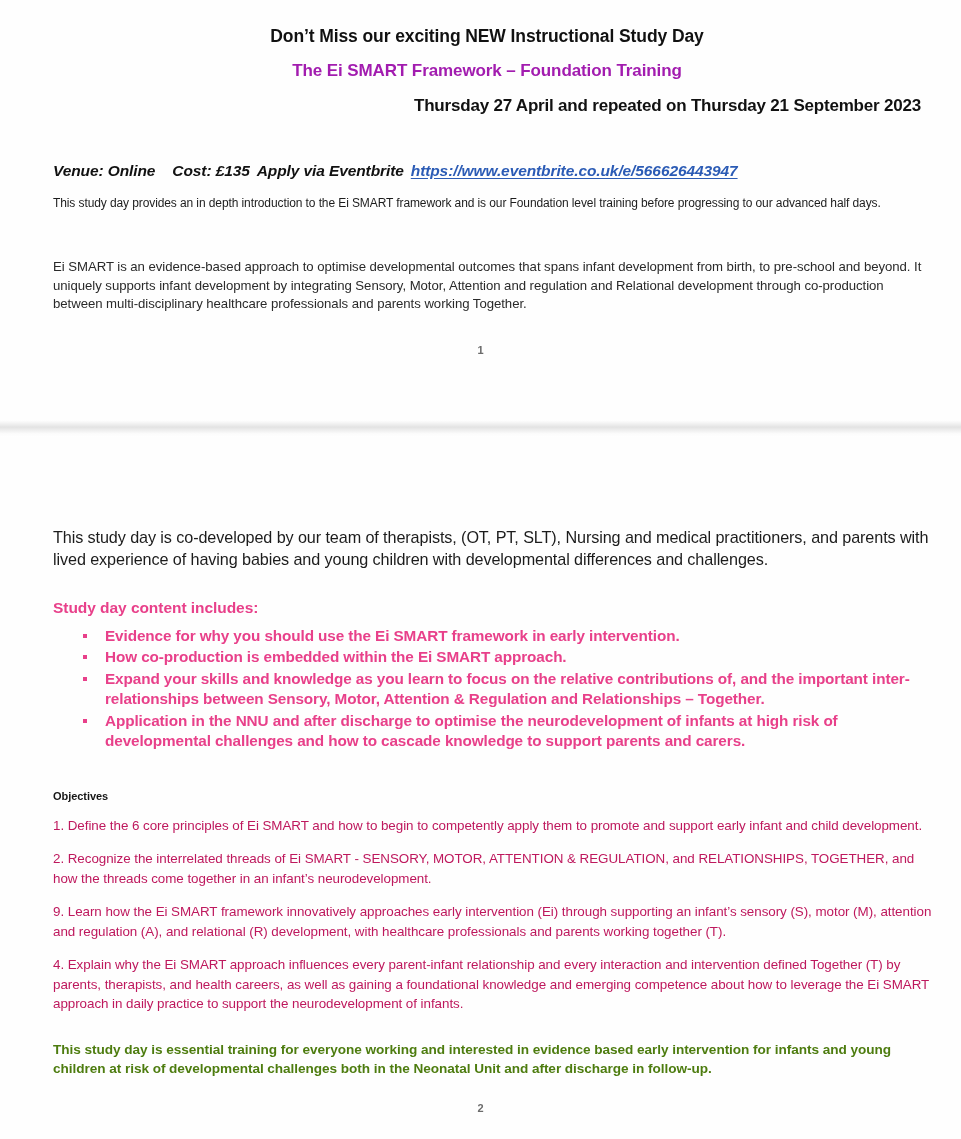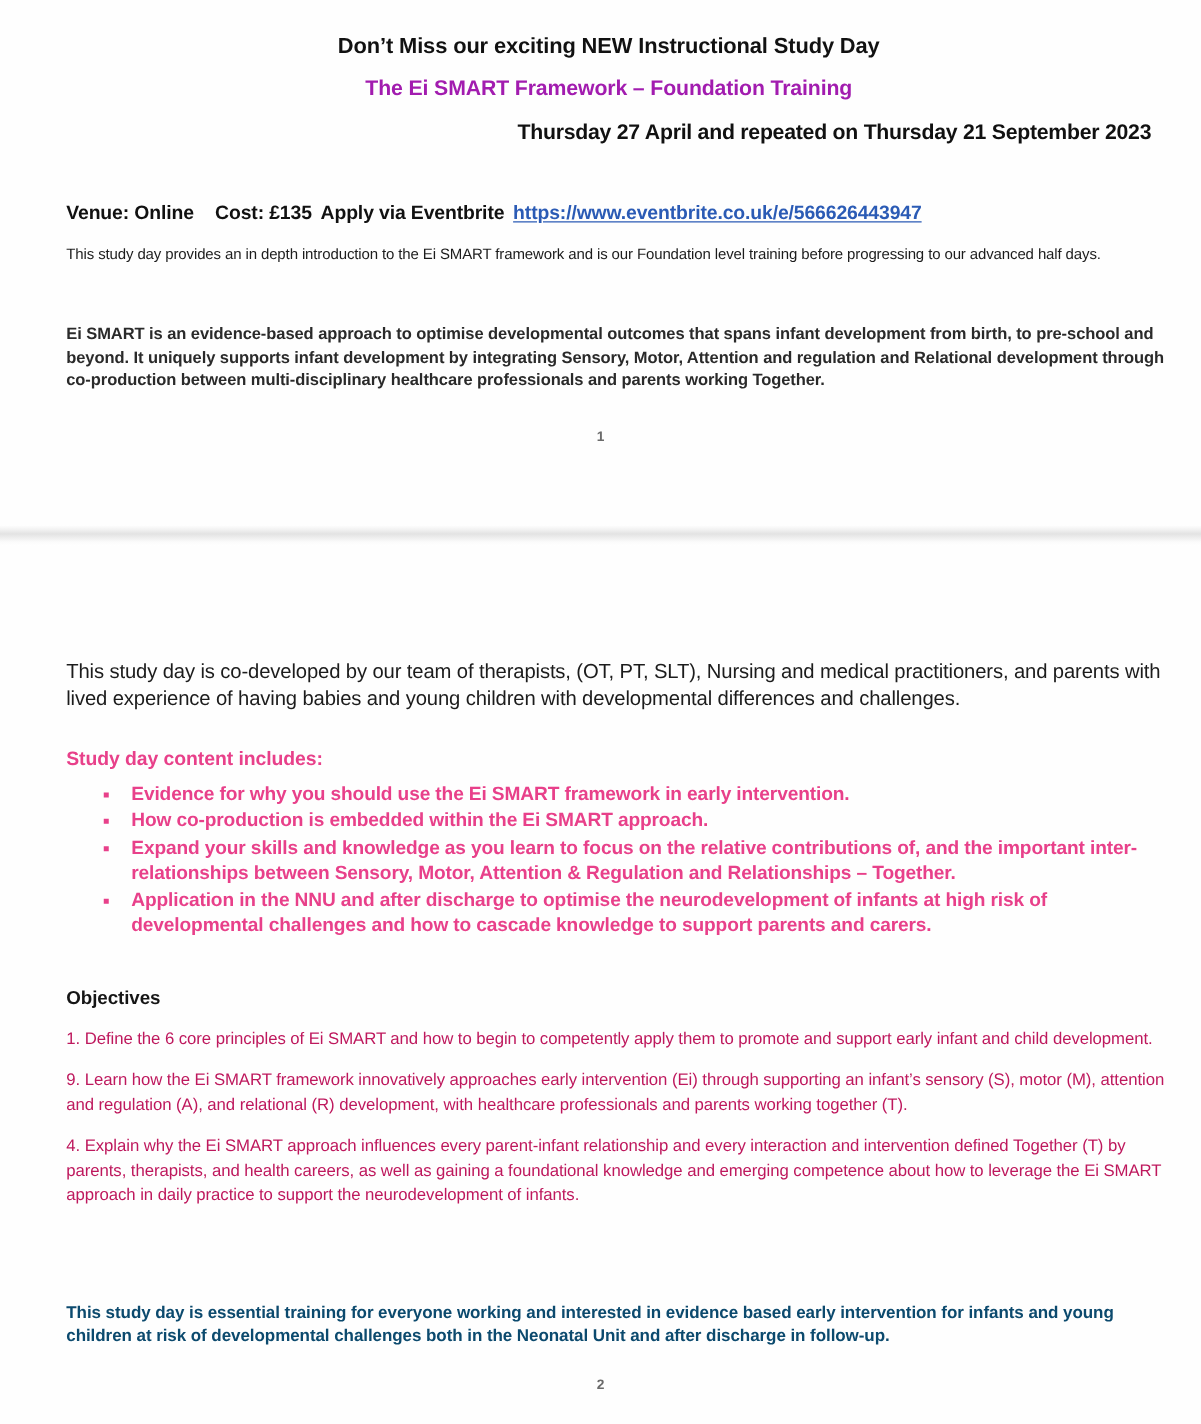"Venue: Online Cost: £135 Apply" div.content { font-style: none -> italic }
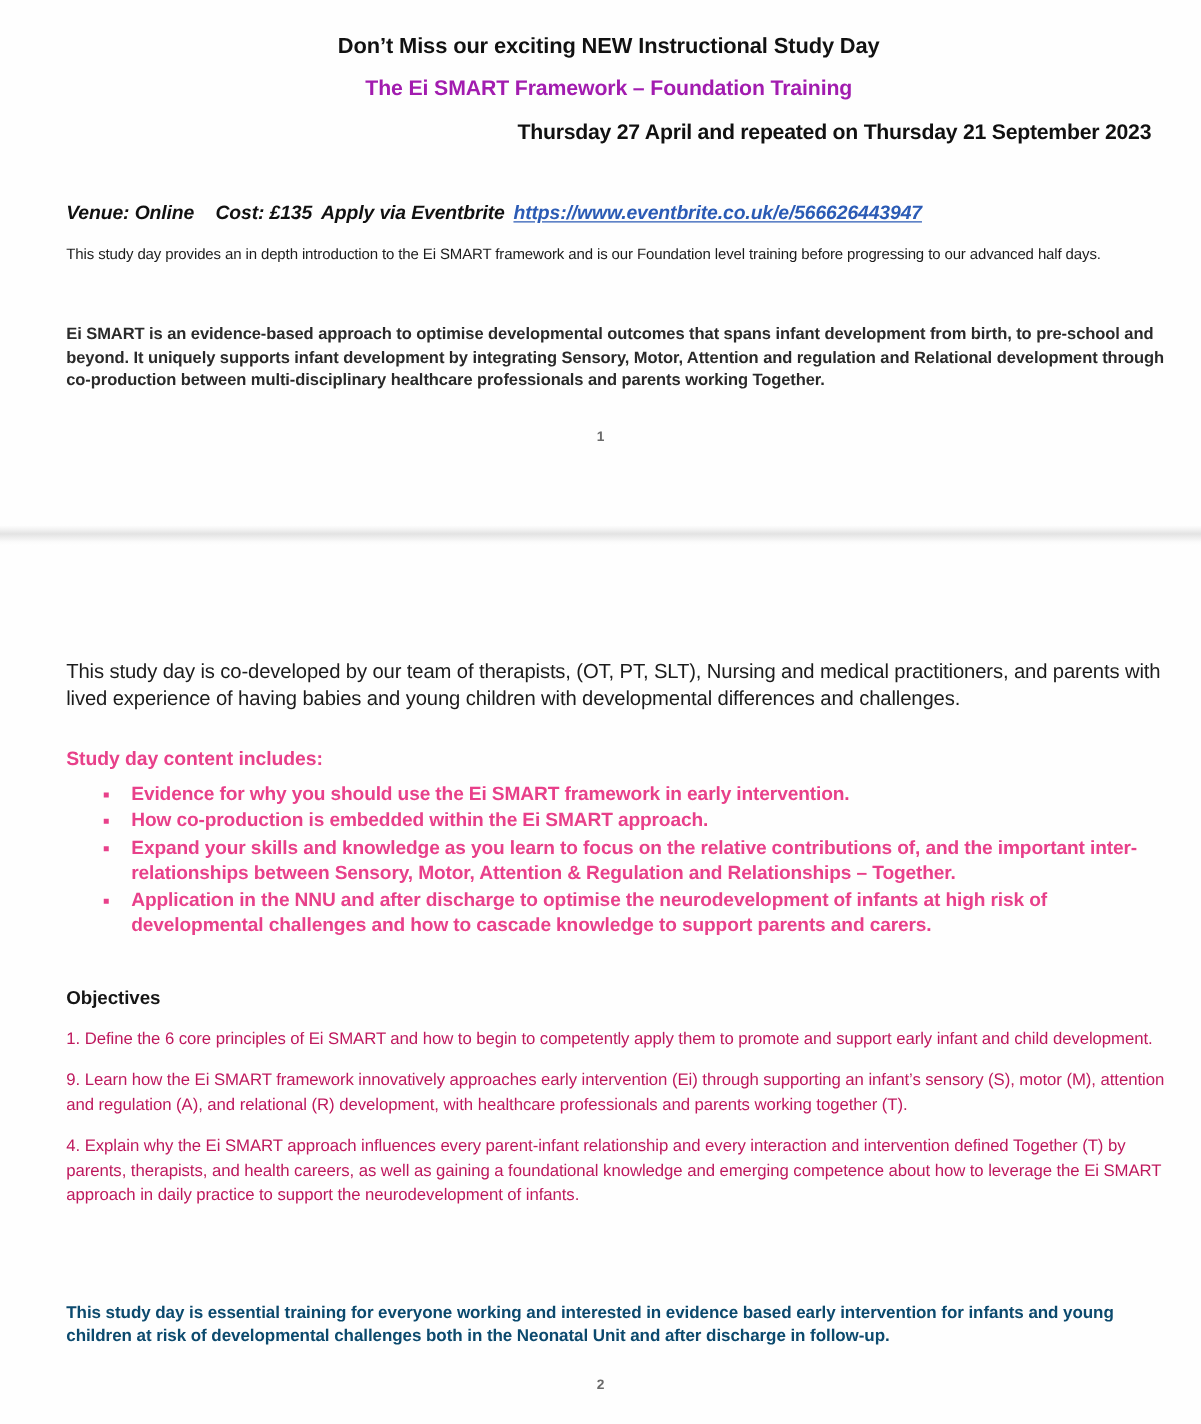"Ei SMART is an evidence-based" .small-para { font-weight: bold -> none }
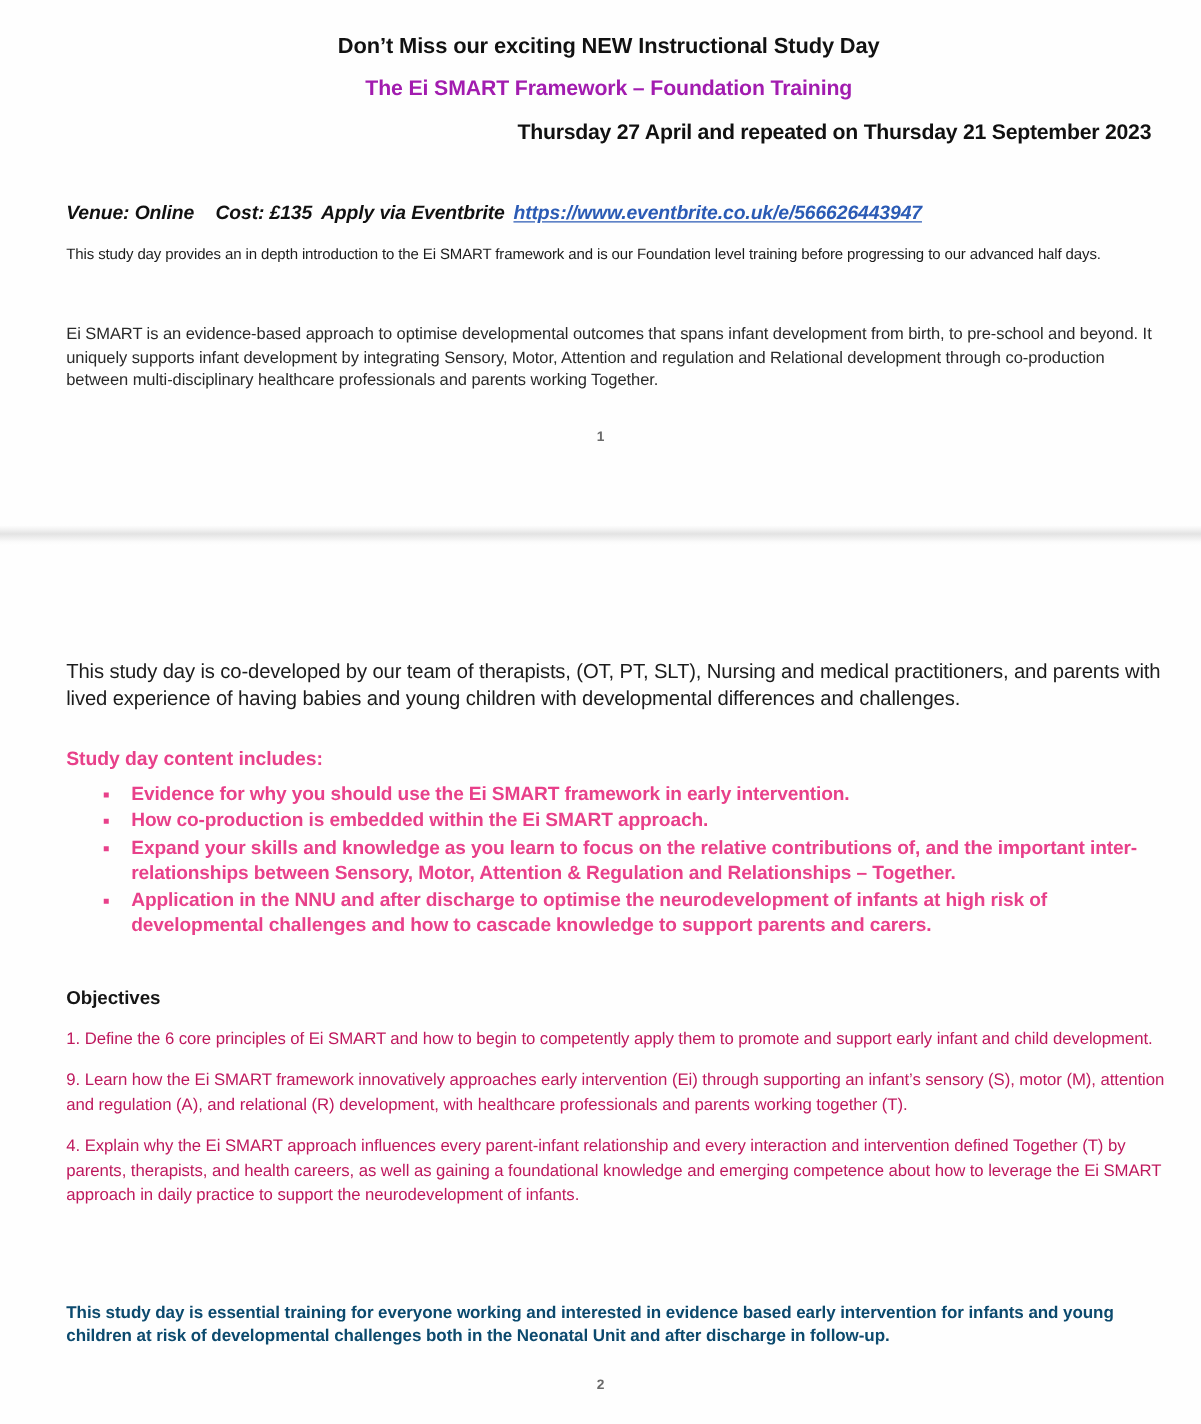"Objectives" .objectives-heading { font-size: 15px -> 11px }
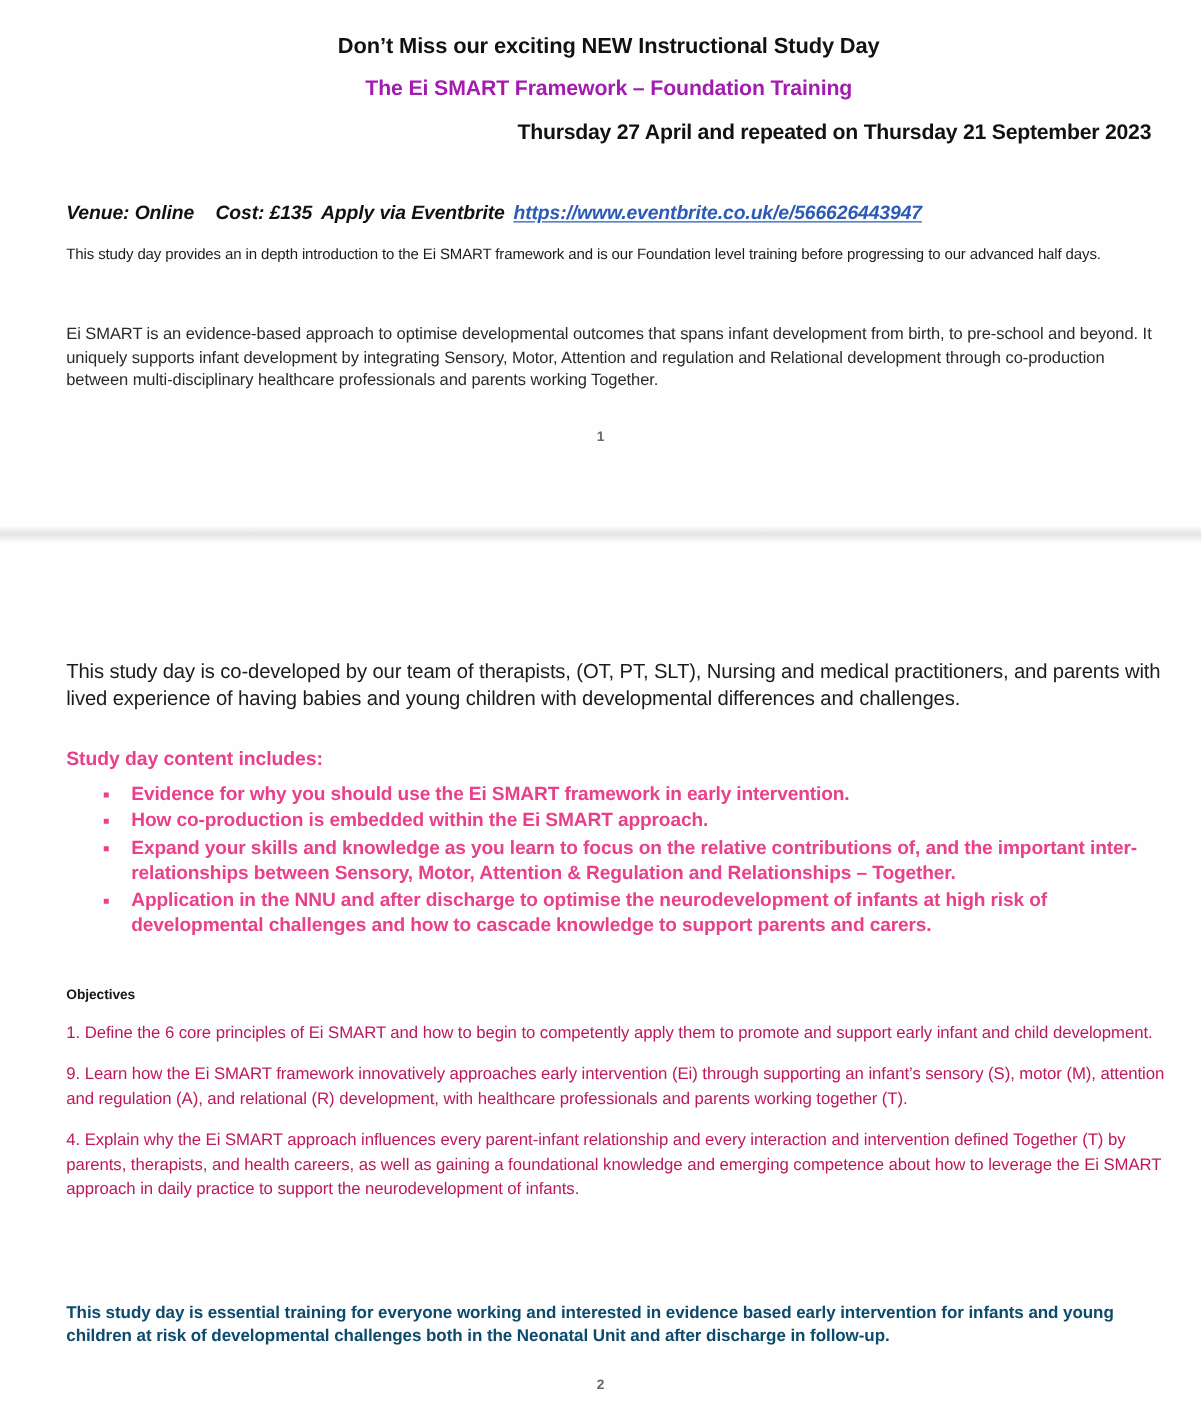"2. Recognize the interrelated threads" p.objective { html: none -> <p>2. Recognize the interrelated threads of Ei SMART - SENSORY, MOTOR, ATTENTION &amp; REGULATION, and RELATIONSHIPS, TOGETHER, and how the threads come together in an infant’s neurodevelopment.</p> }
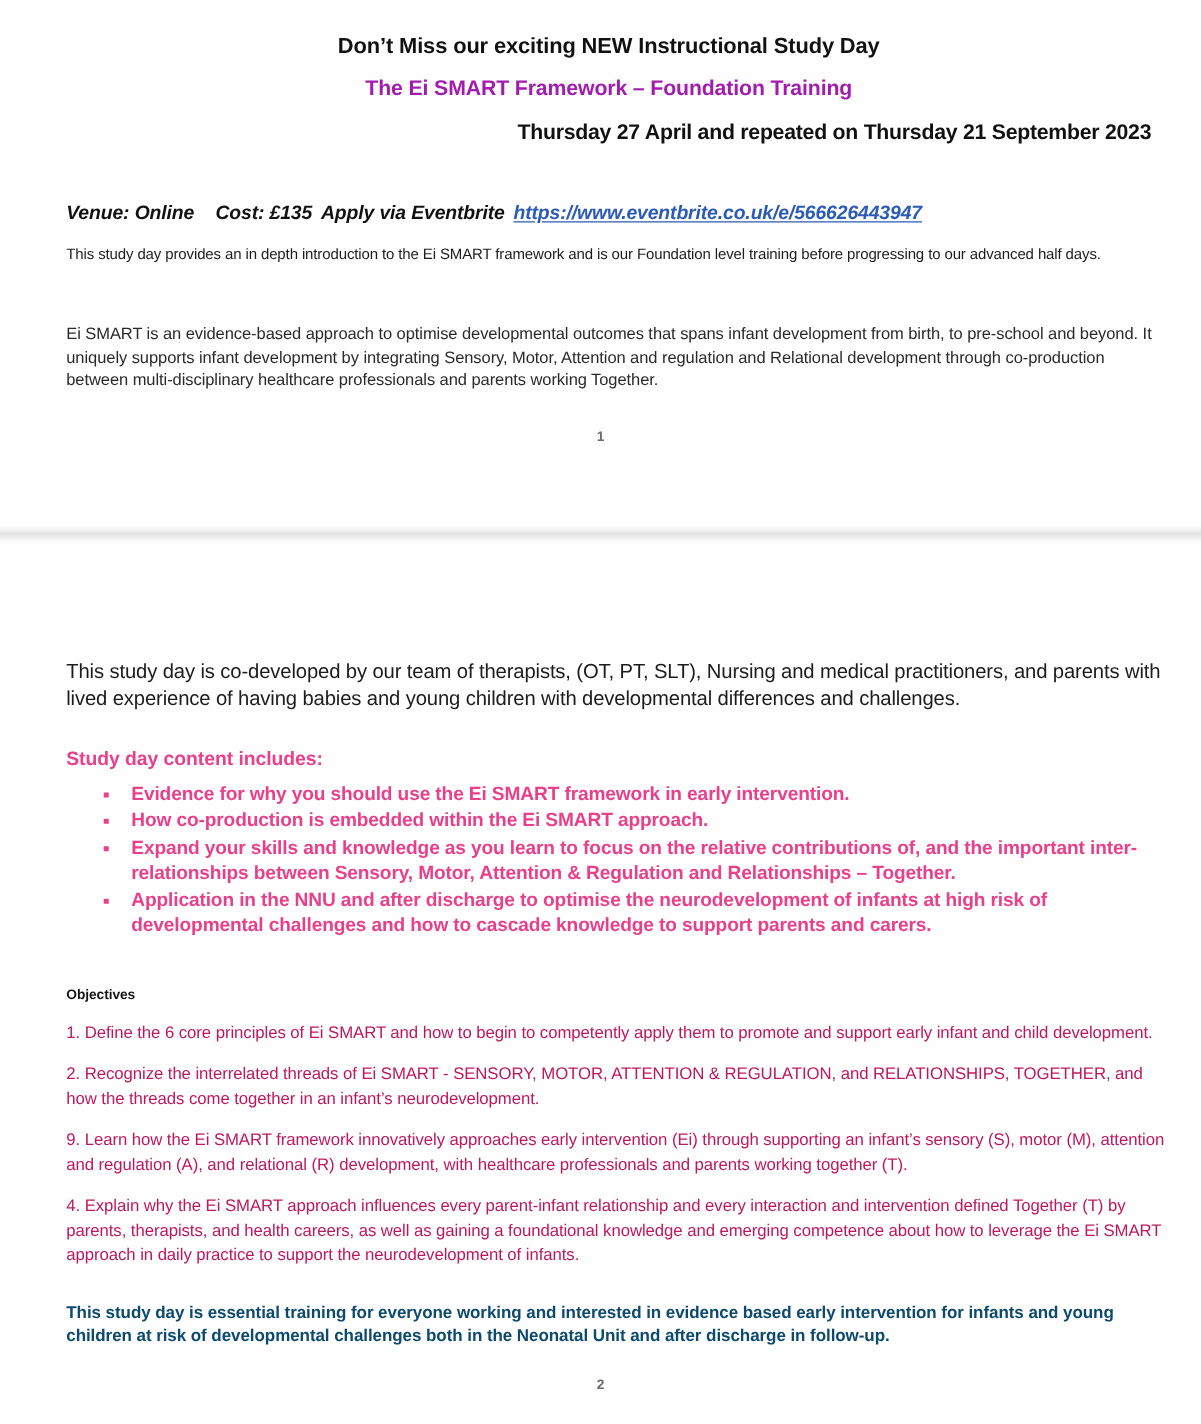"This study day is essential" .closing { color: #0c4a6e -> #4d7c0f }
